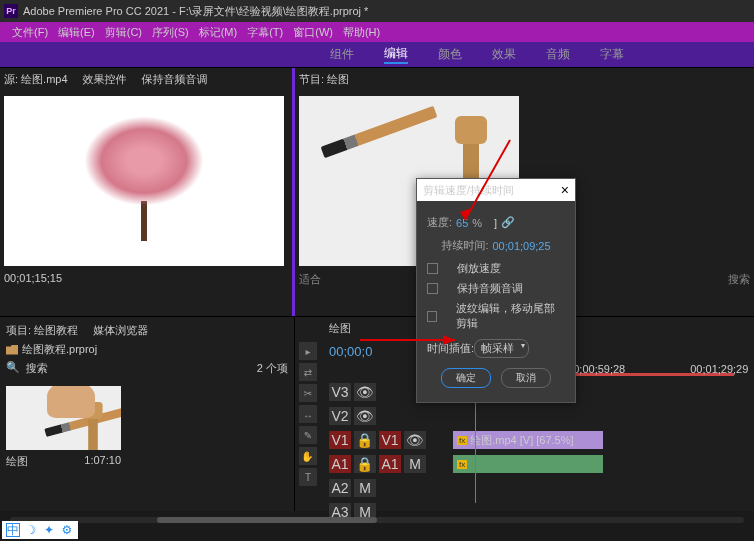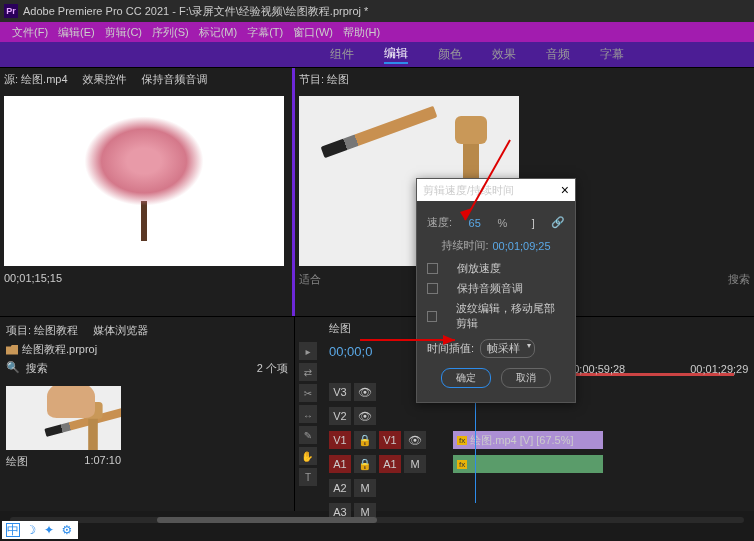"速度:" div.dlg-row { justify-content: space-between -> flex-start }
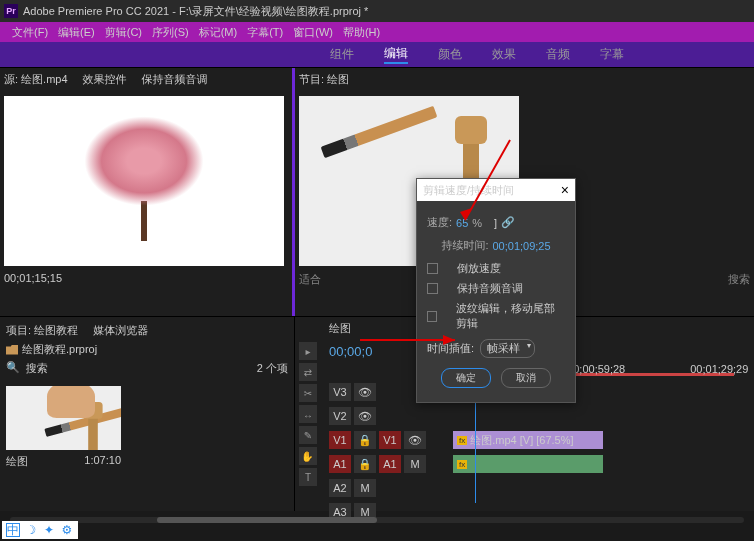"时间插值:" .interp { gap: 6px -> none }
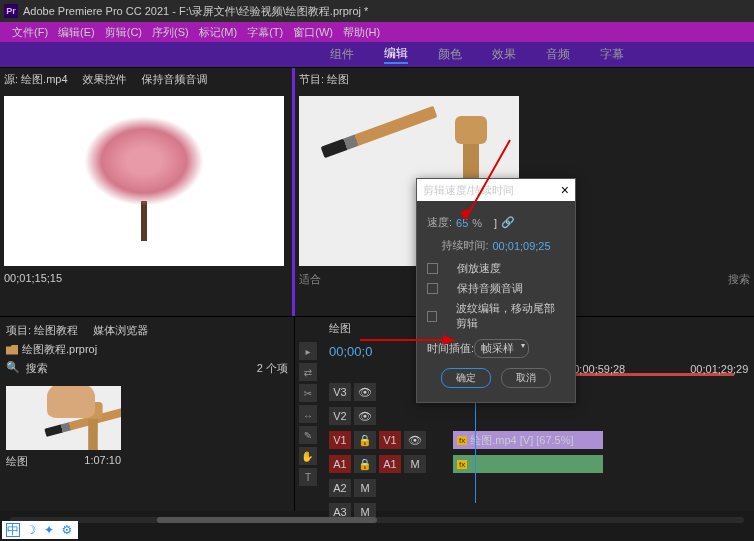"V3" .tbtn { font-size: 11px -> 14px }
